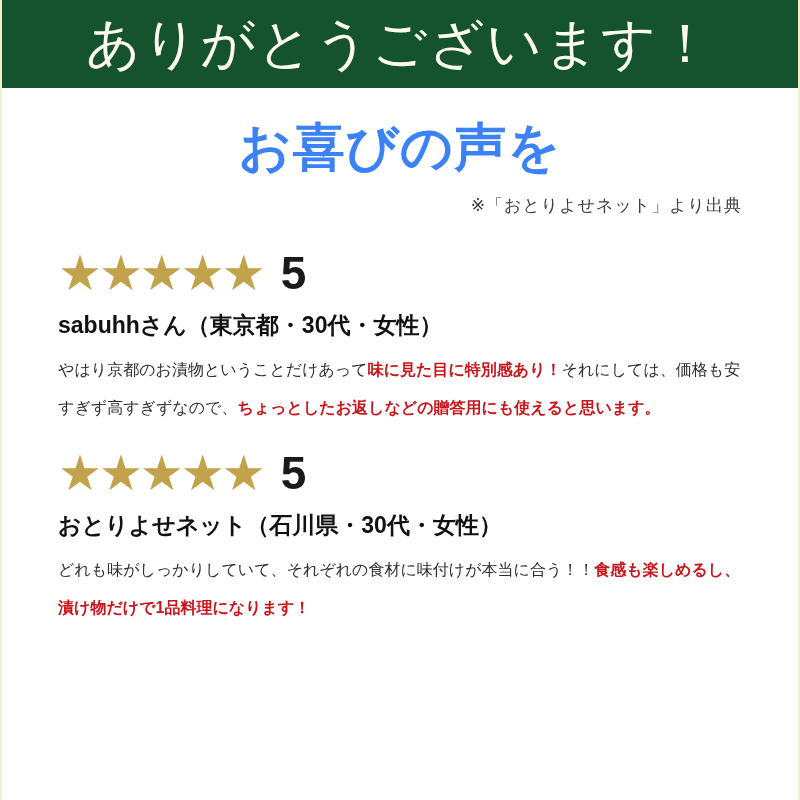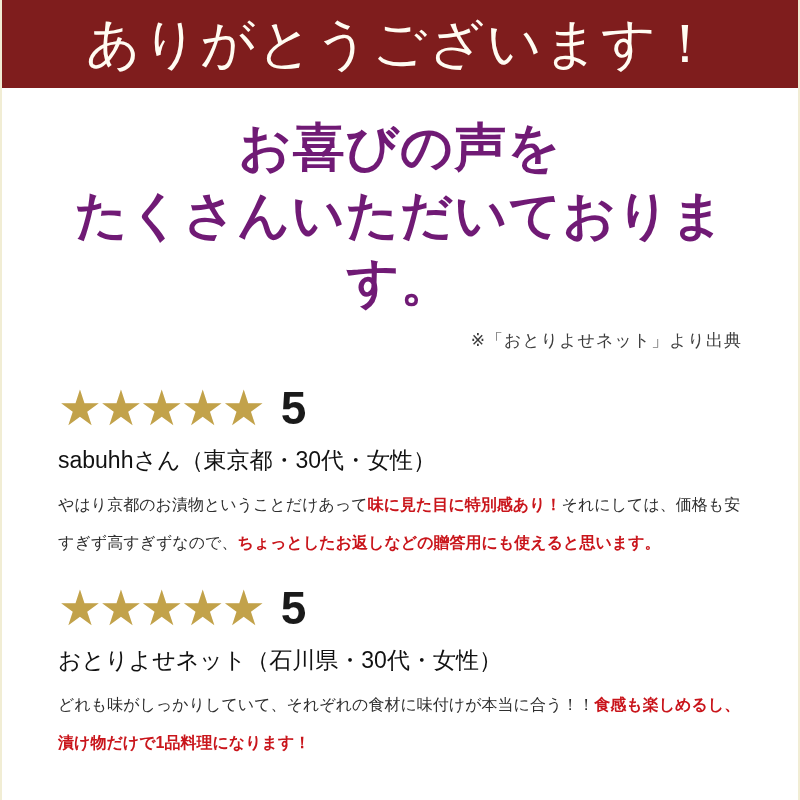"ありがとうございます！" .banner { background: #7f1d1d -> #14532d }
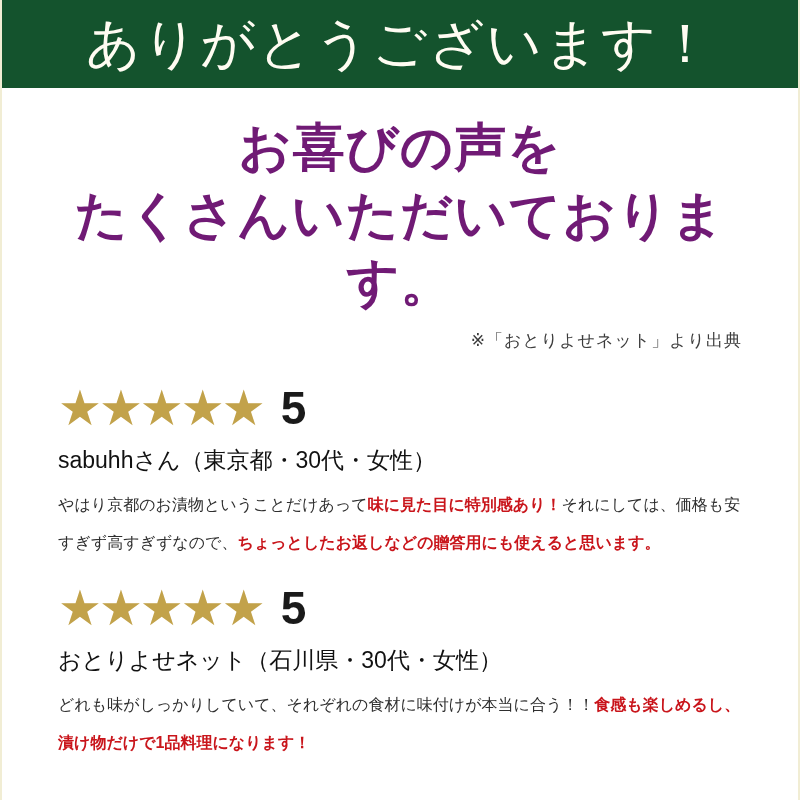"お喜びの声を" .heading { color: #701a75 -> #3b82f6 }
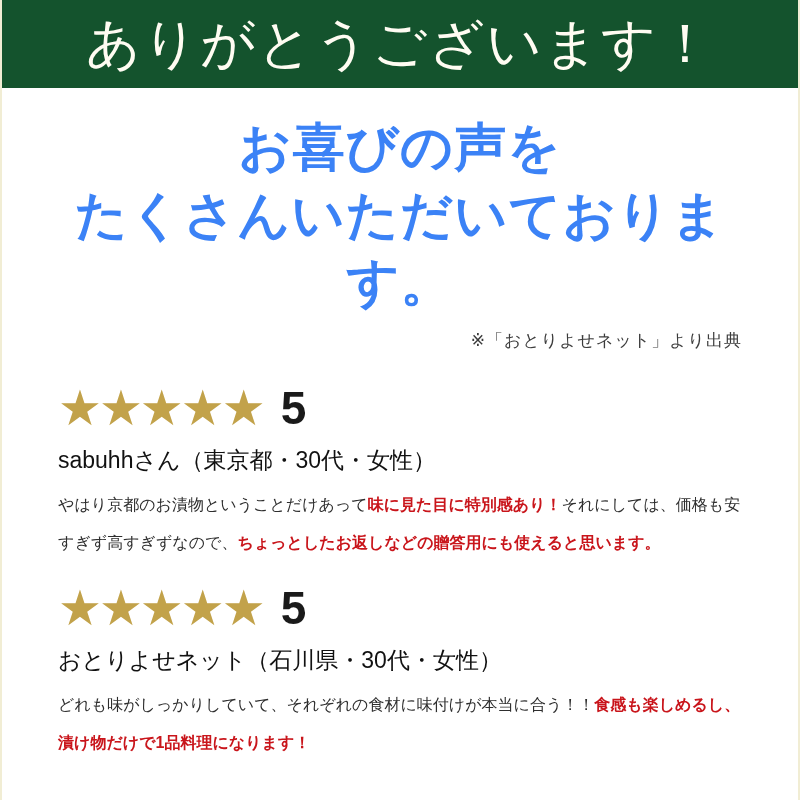"たくさんいただいております。" span.hline { html: <span>たくさんいただいております。</span> -> none }
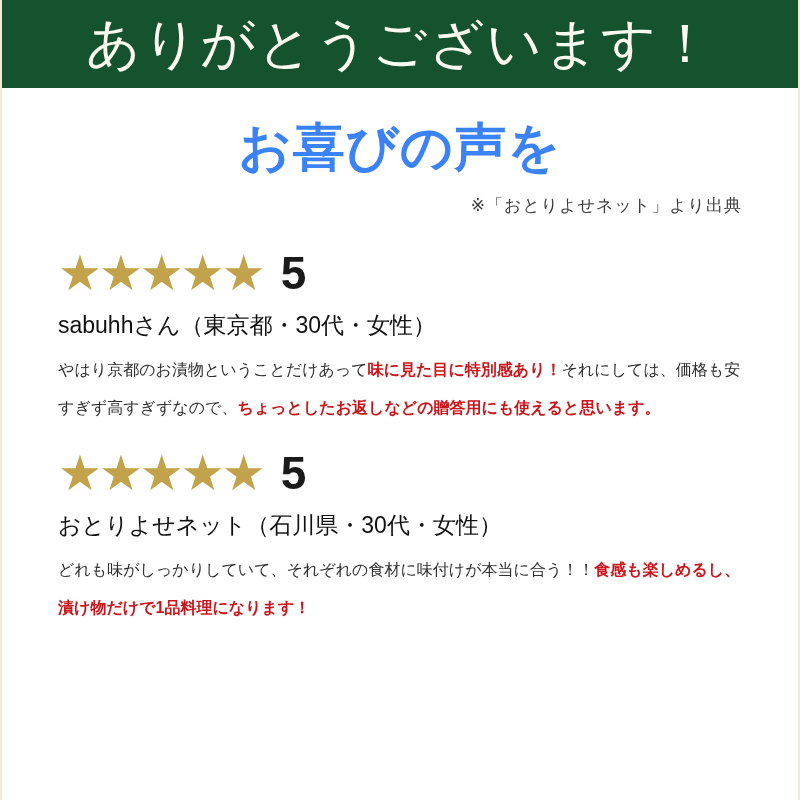"sabuhhさん（東京都・30代・女性）" .reviewer { font-weight: 400 -> 700 }
